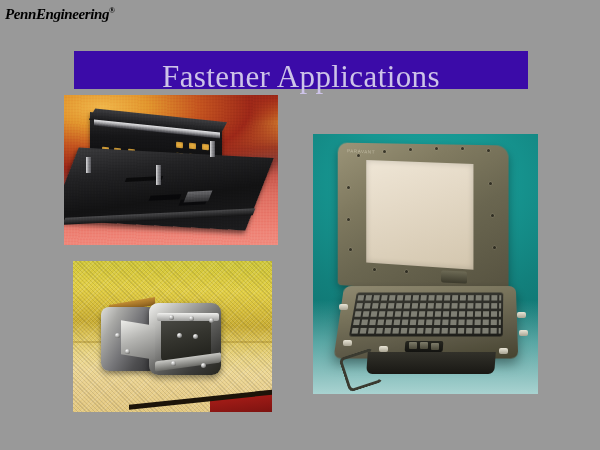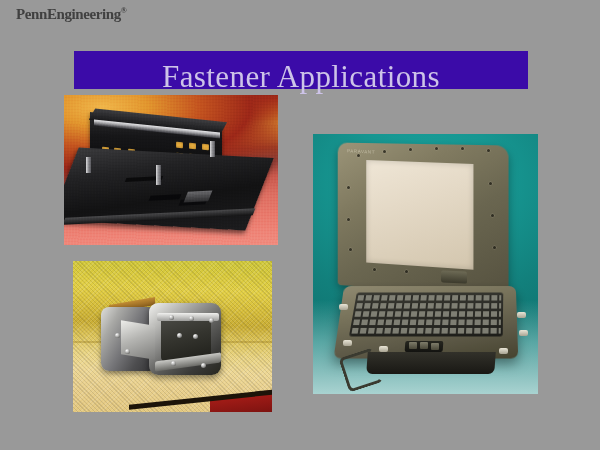"PennEngineering®" #logo { color: #404040 -> #000000; font-style: none -> italic; left: 16px -> 5px }
